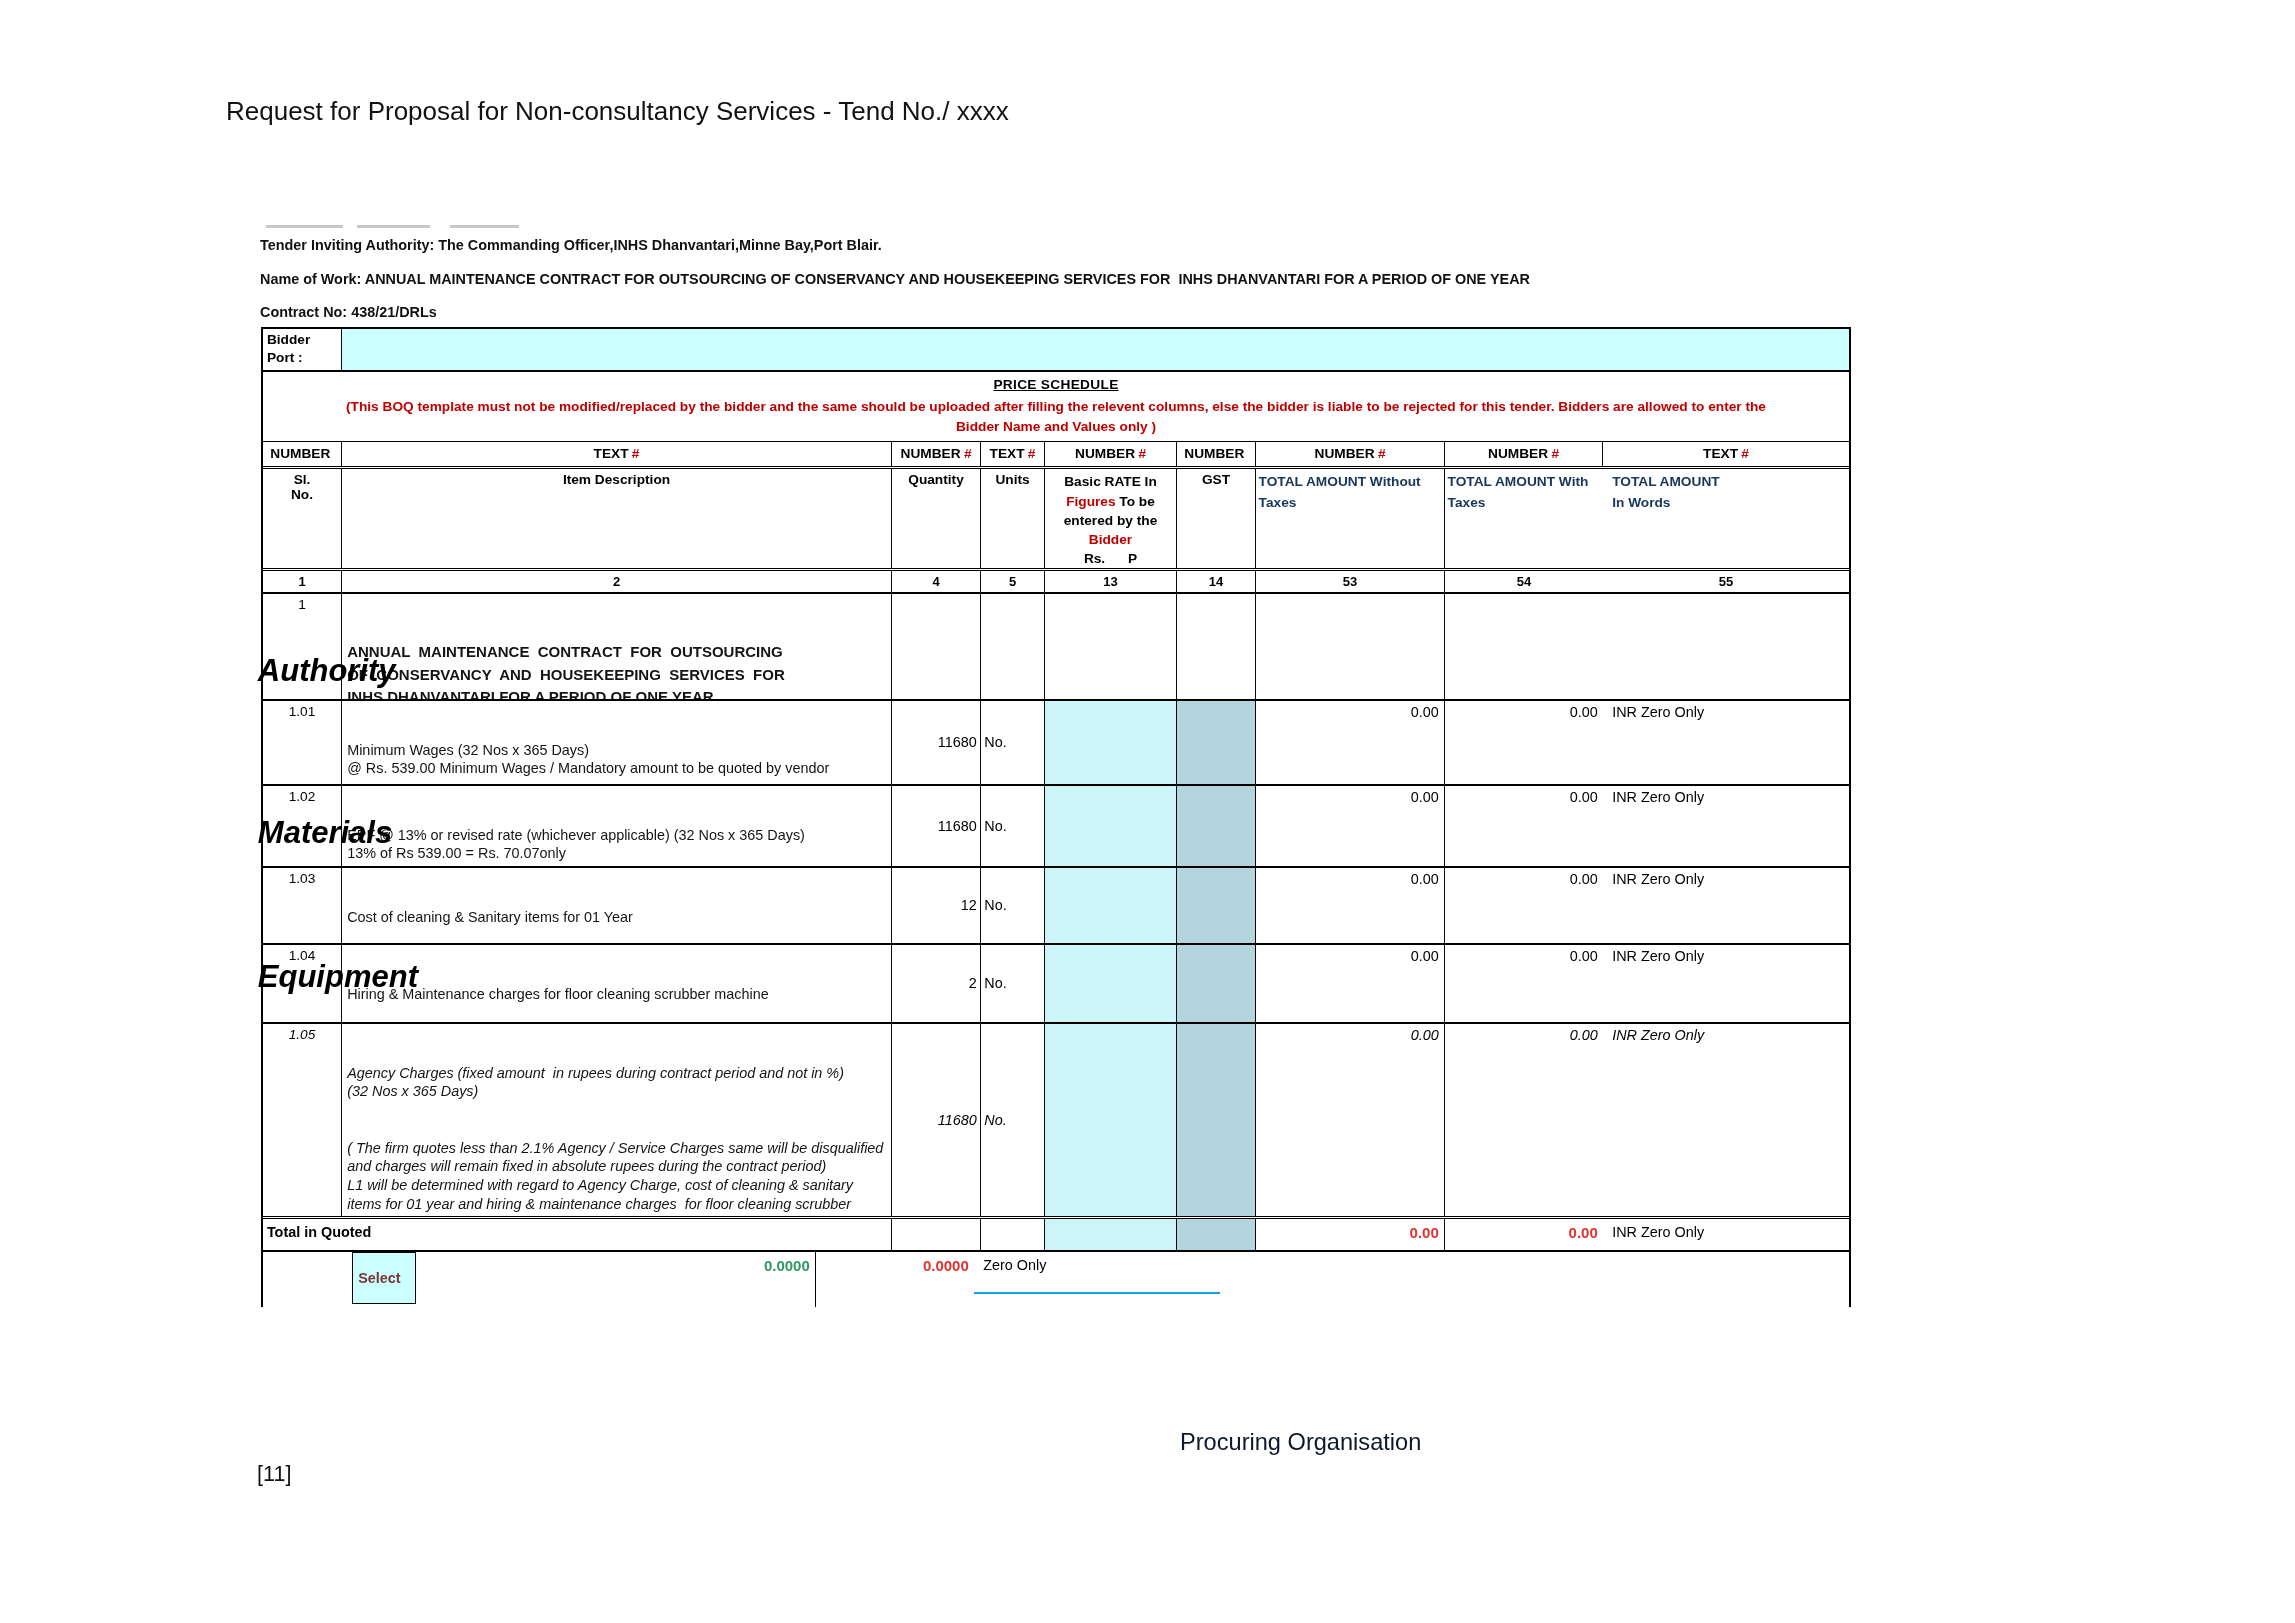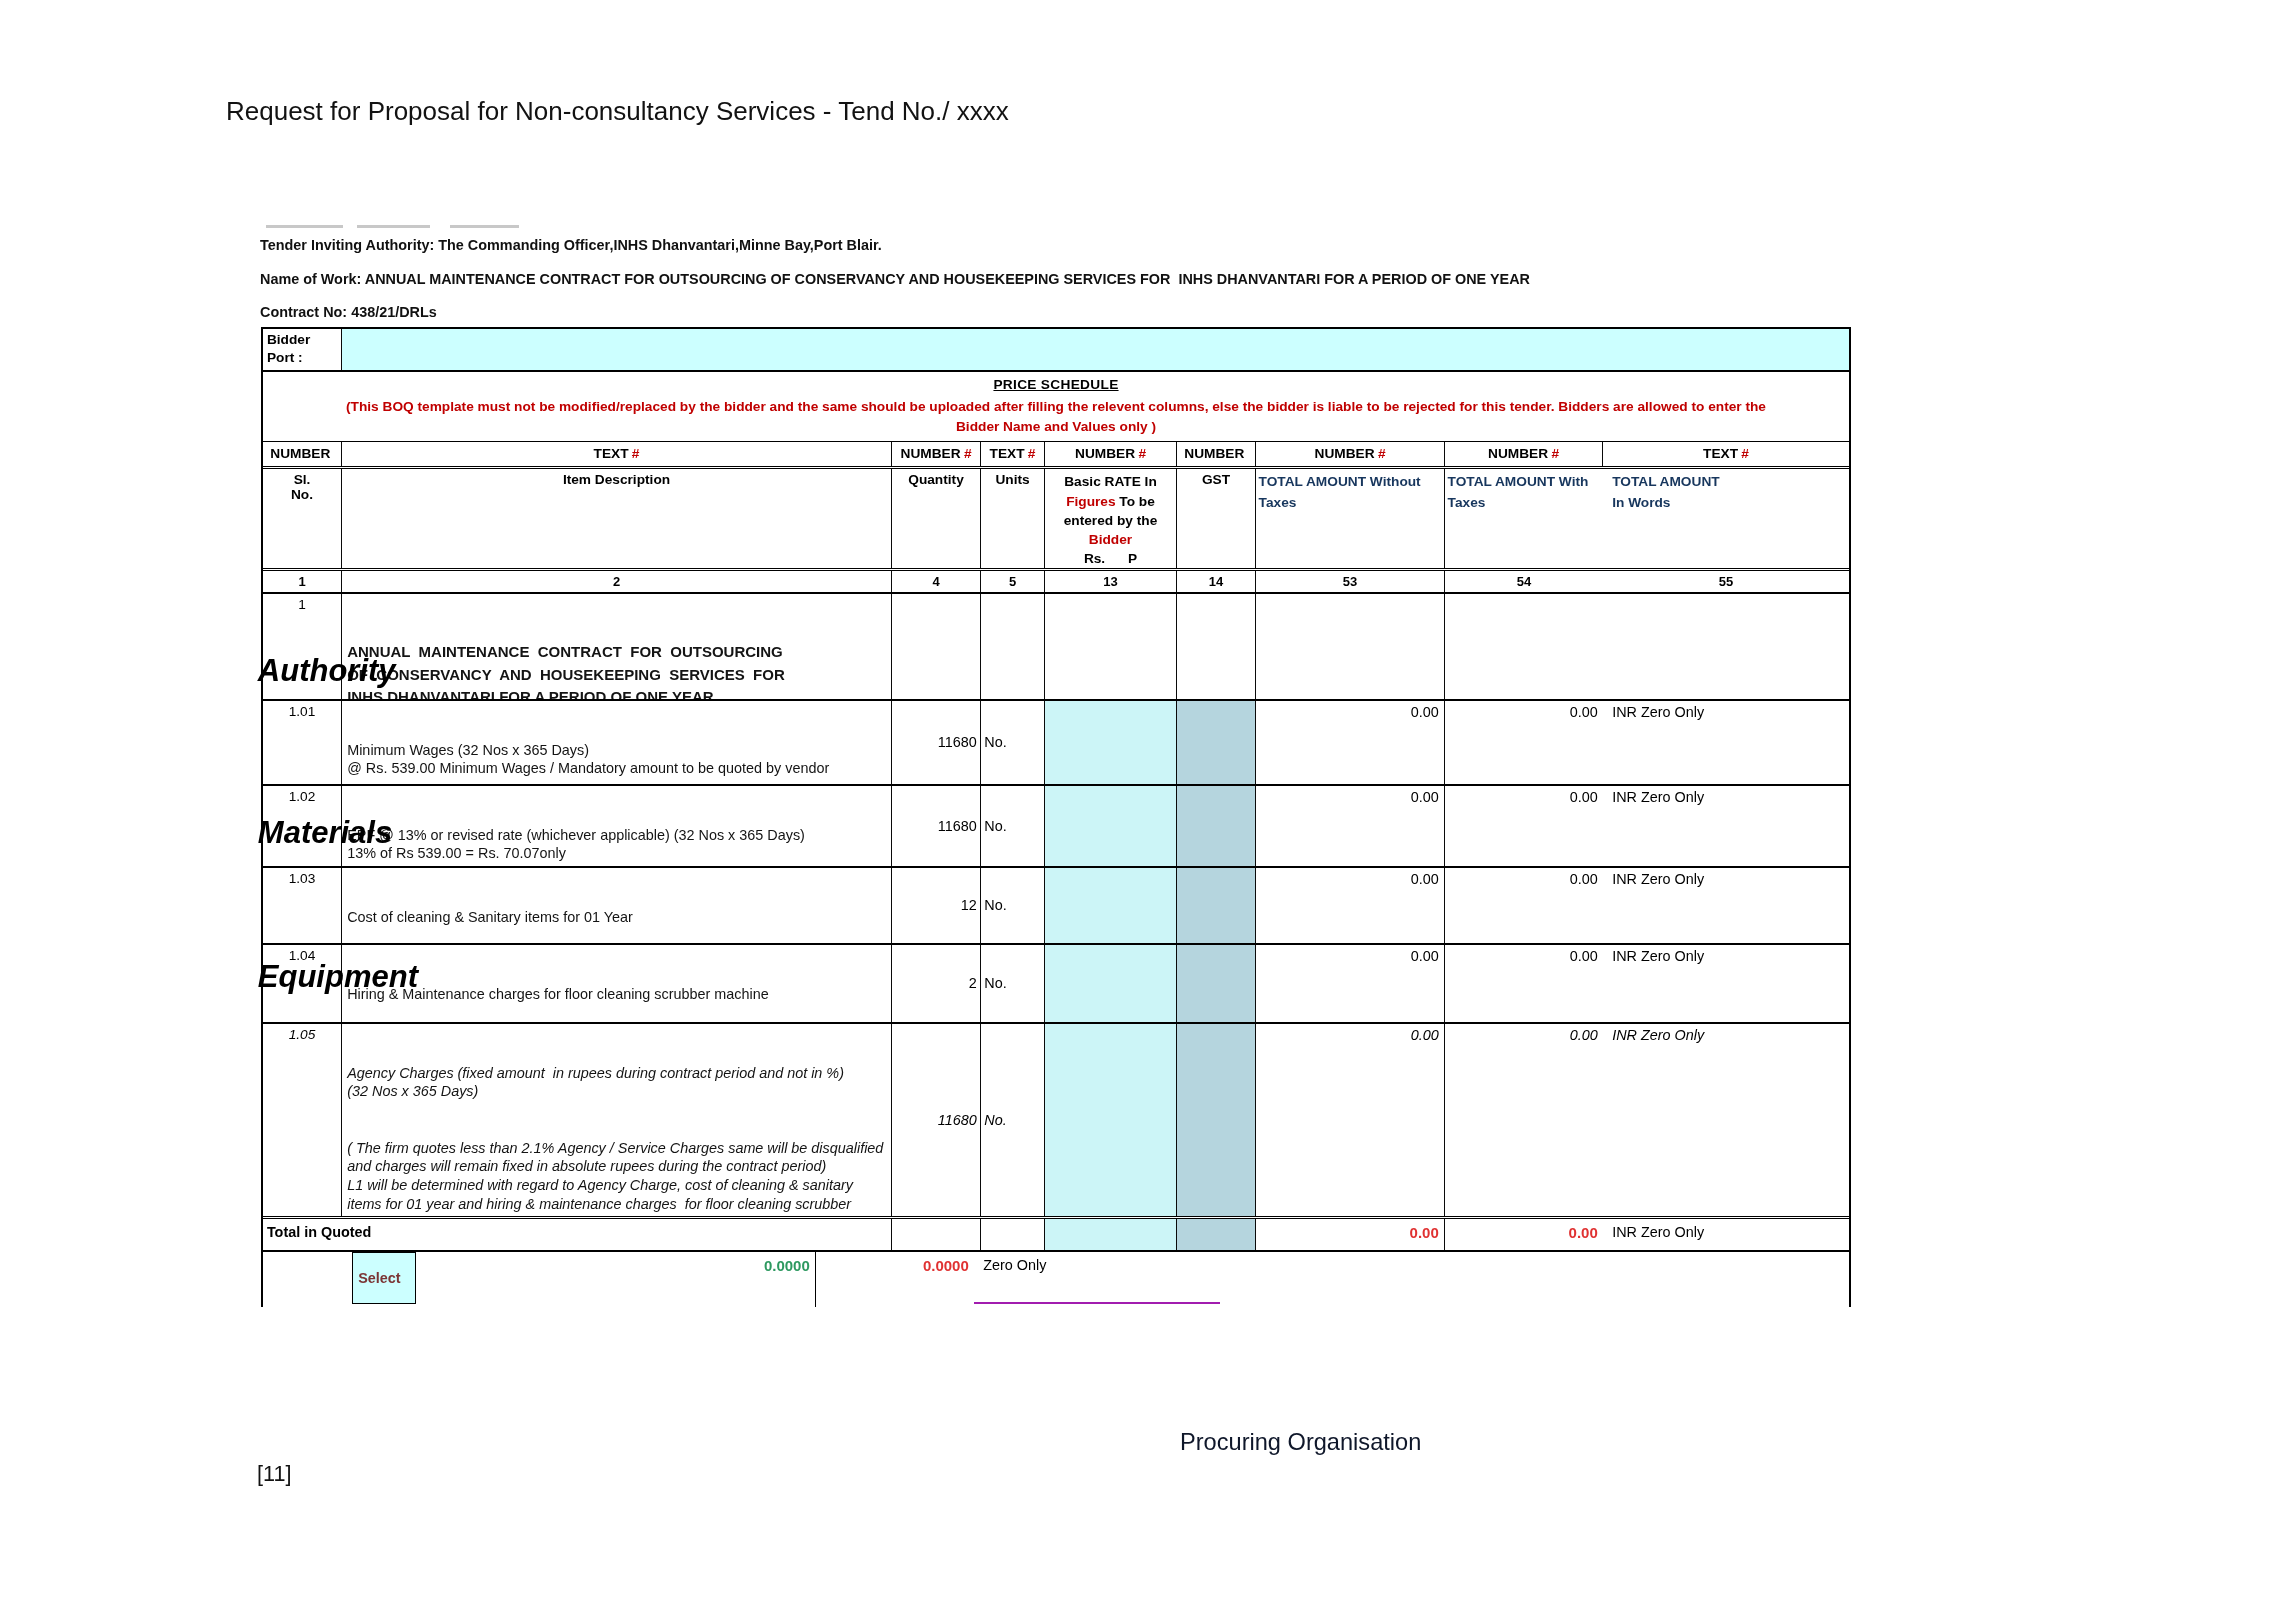"Zero Only" .q9 { border-bottom: 2px solid #a21caf -> 2px solid #0ea5e9; height: 52px -> 42px }
